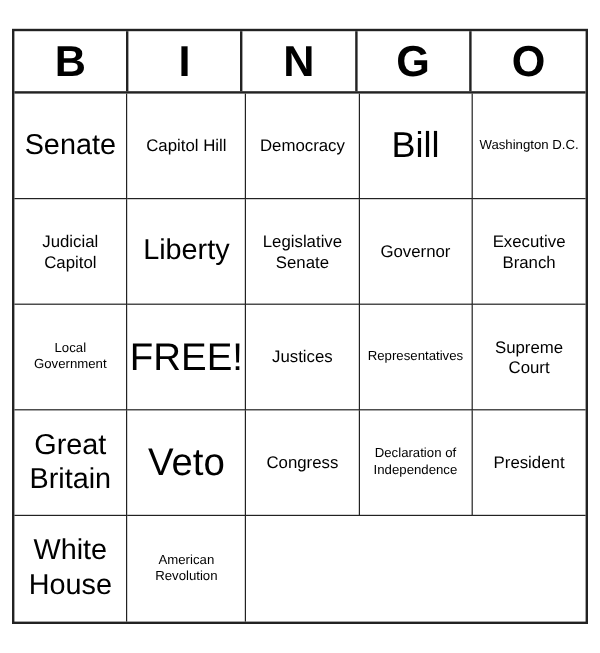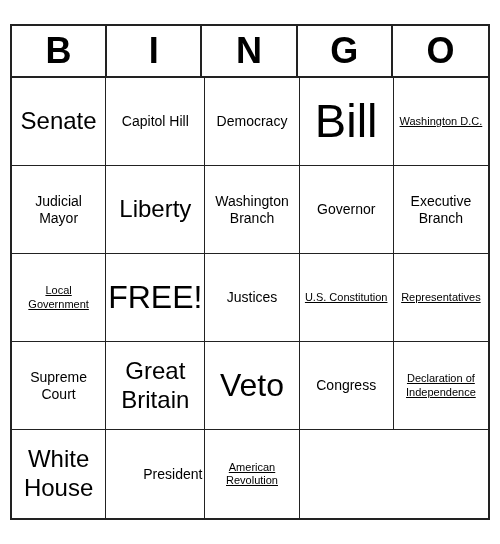"Bill" .size-xxxl { font-size: 47px -> 30px }
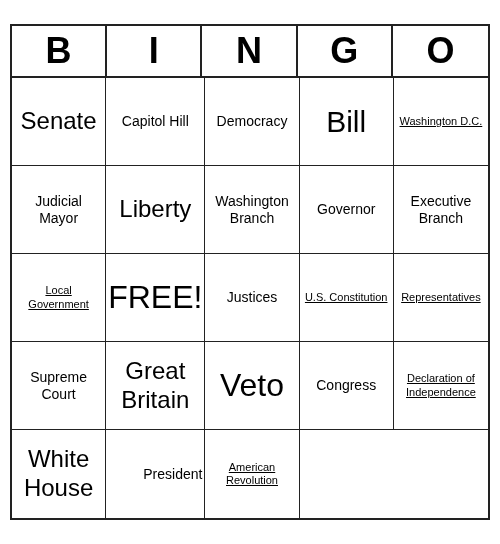"Washington D.C." .size-sm { text-decoration: underline -> none }
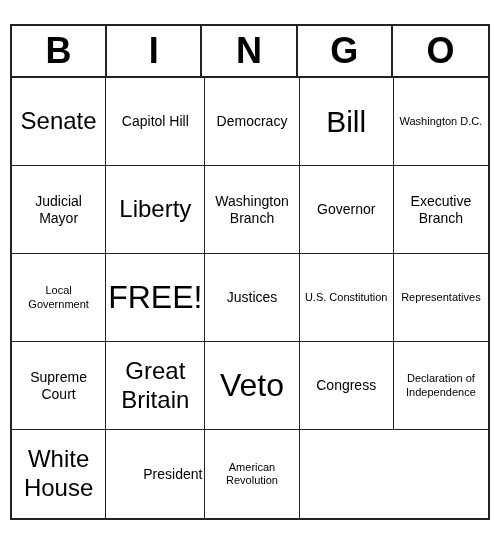"Judicial Mayor" span.size-lg { text: Mayor -> Capitol }
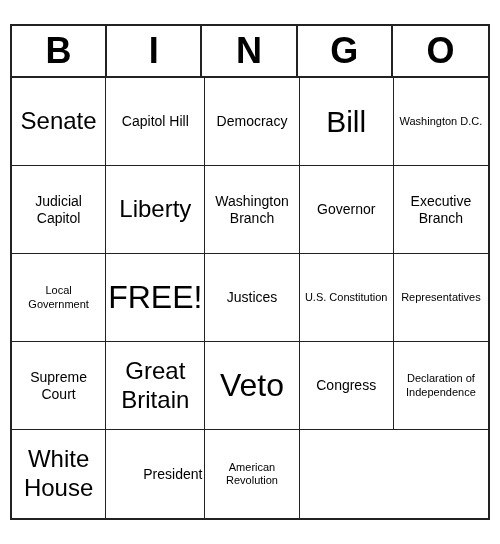"Washington Branch" span.size-md { text: Washington Branch -> Legislative Senate }
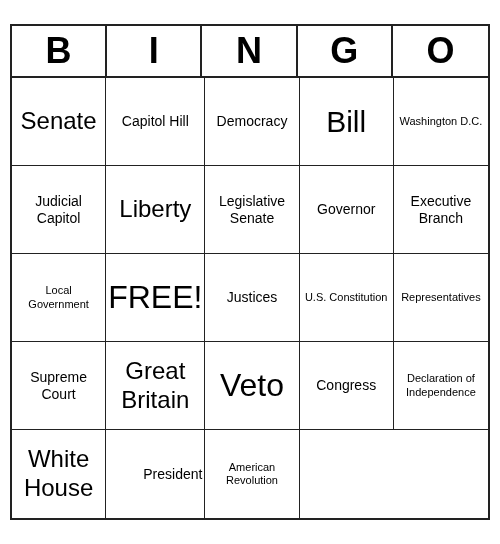"U.S. Constitution" div.bingo-cell { html: <div> <span>U.S. Constitution</span> </div> -> none }
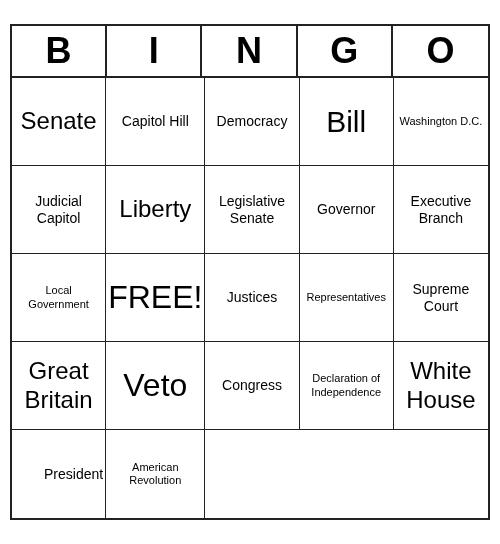"White House" div.bingo-cell { order: before "President" -> after "President" }
